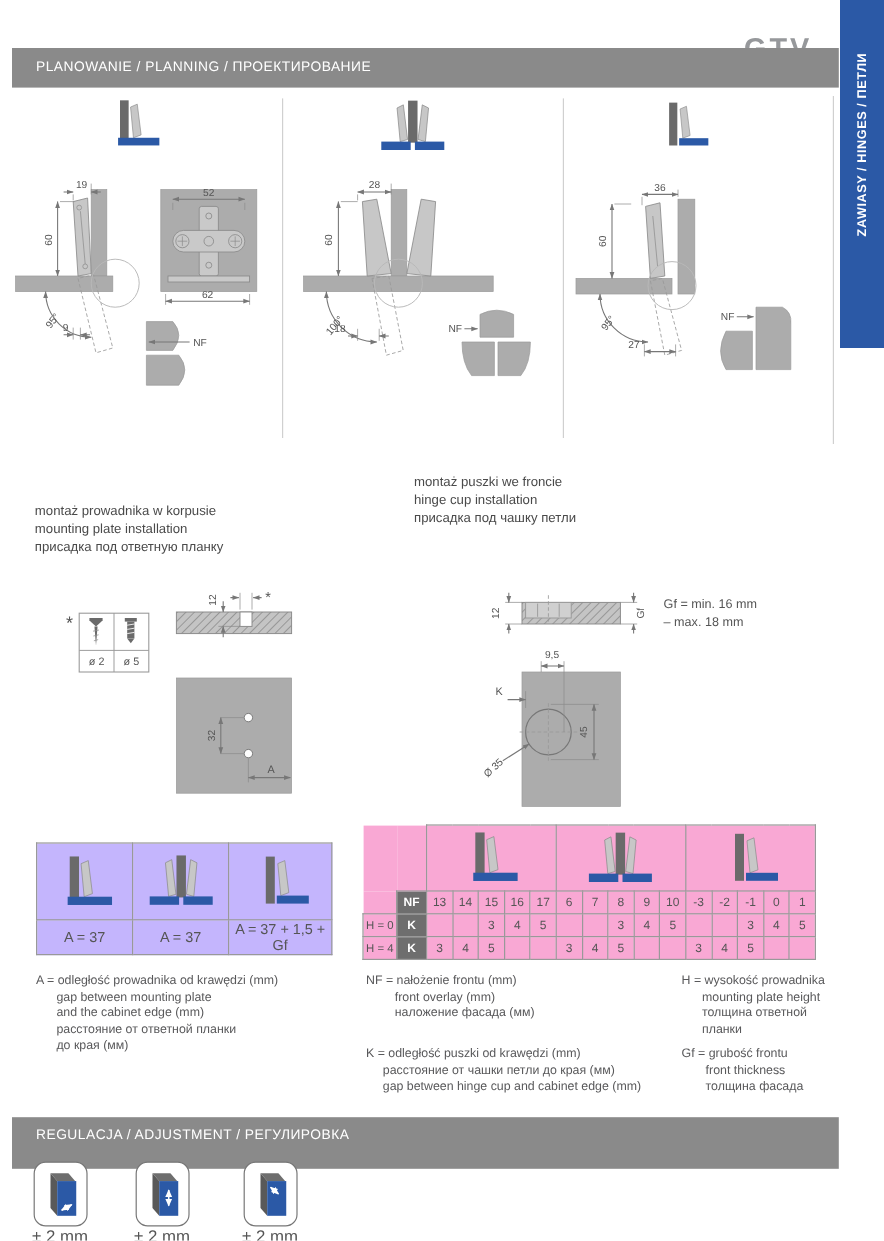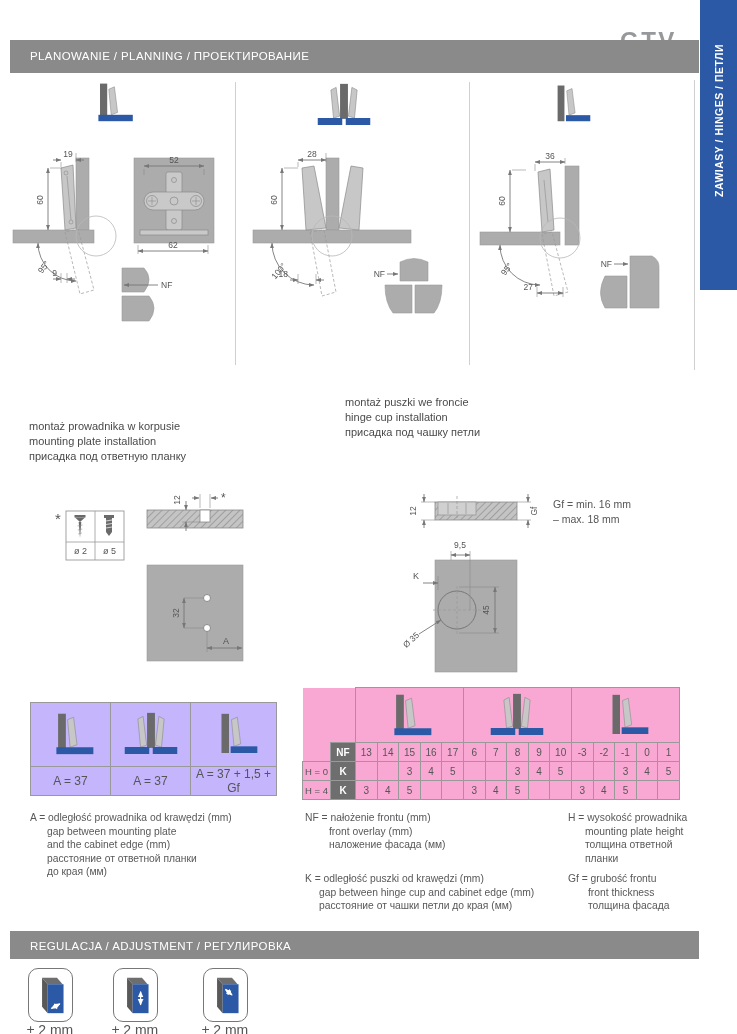"gap between hinge cup and" span.ind { order: before "расстояние от чашки петли до" -> after "расстояние от чашки петли до" }
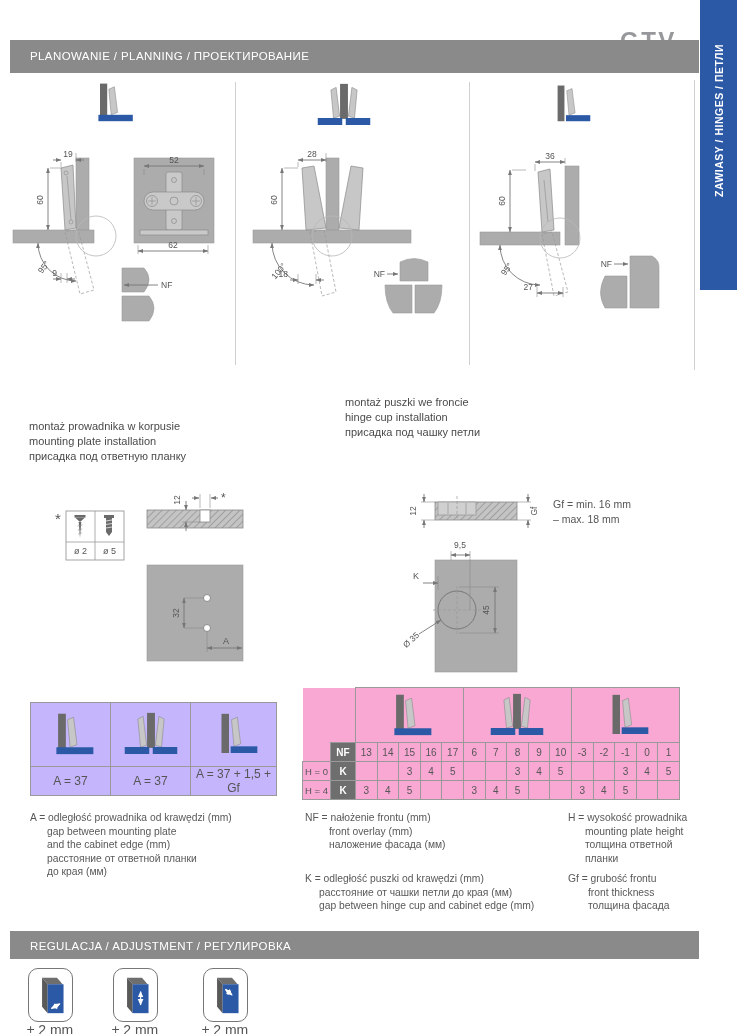"REGULACJA / ADJUSTMENT / РЕГУЛИРОВКА" div.bar { height: 28px -> 43px }
